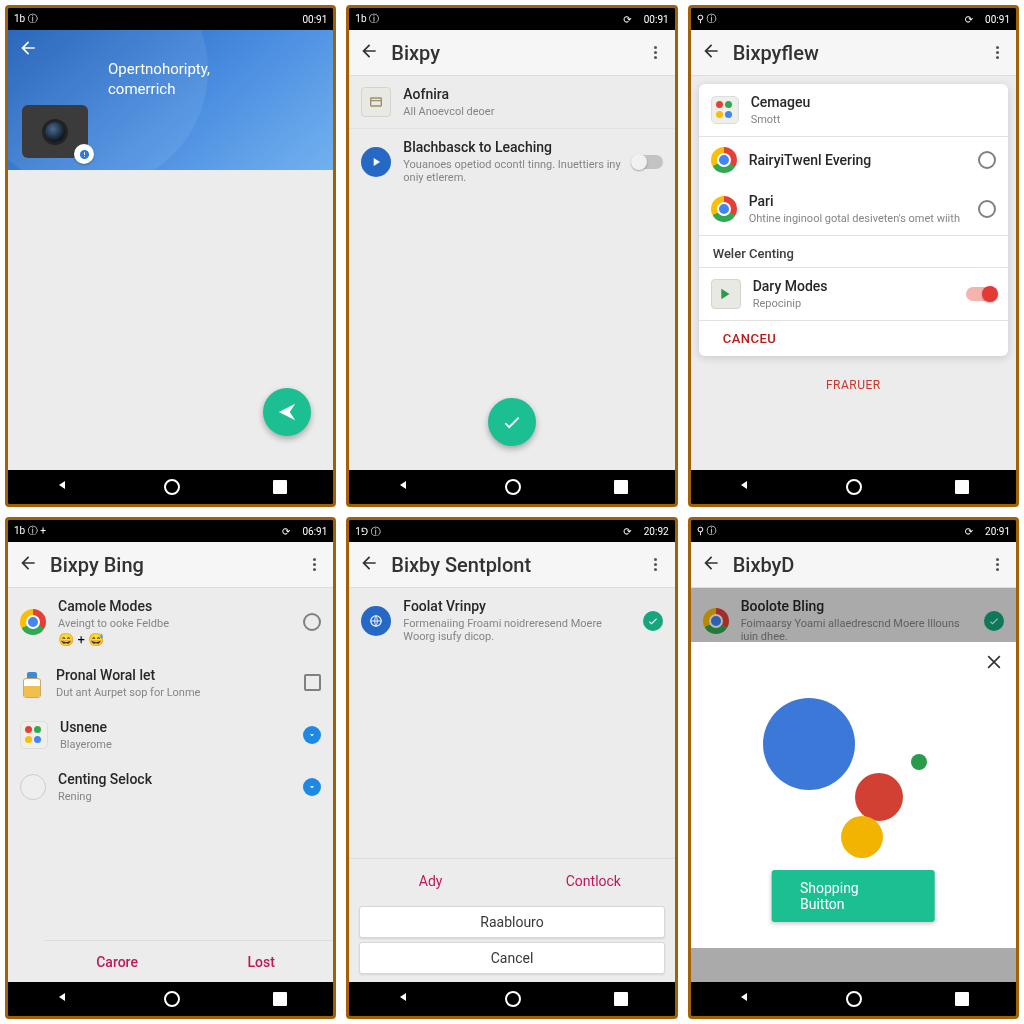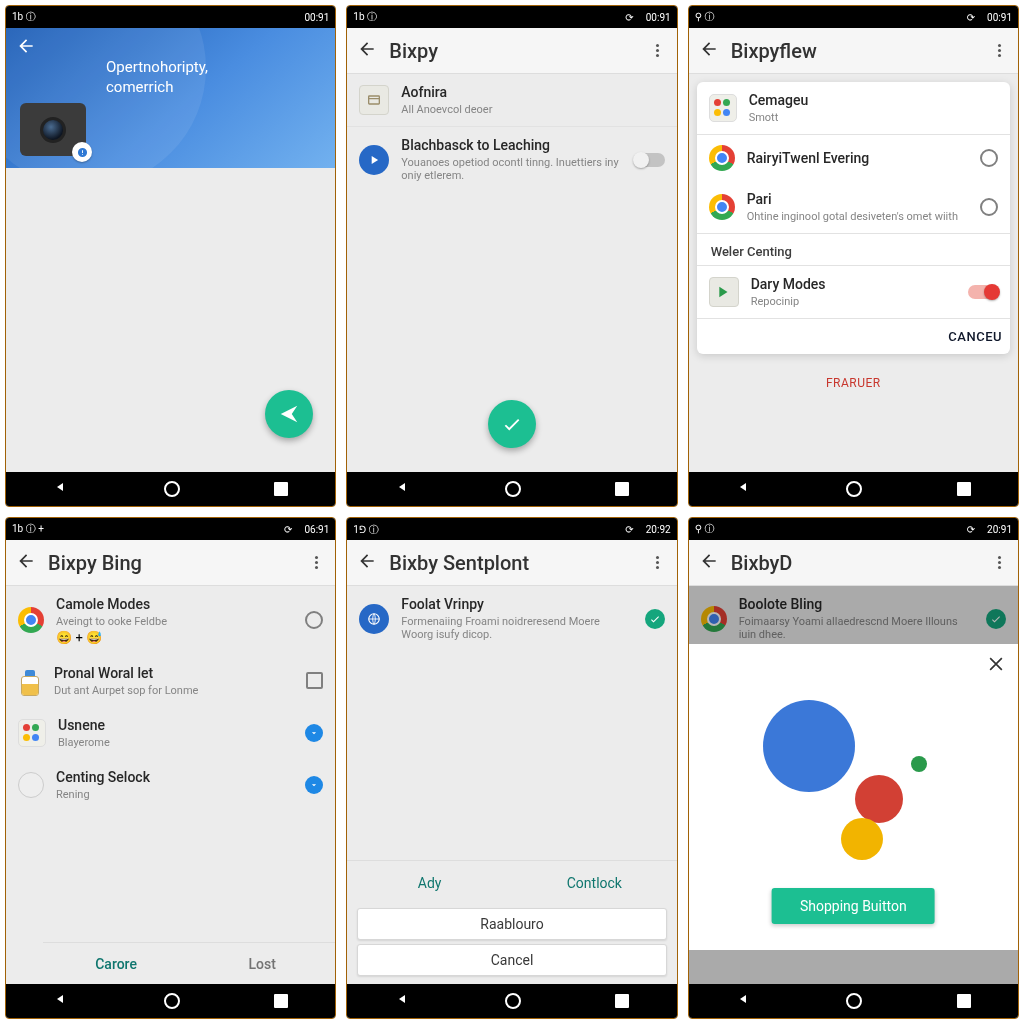"1b ⓘ" .phone { border: 1px solid #a16207 -> 3px solid #a16207 }
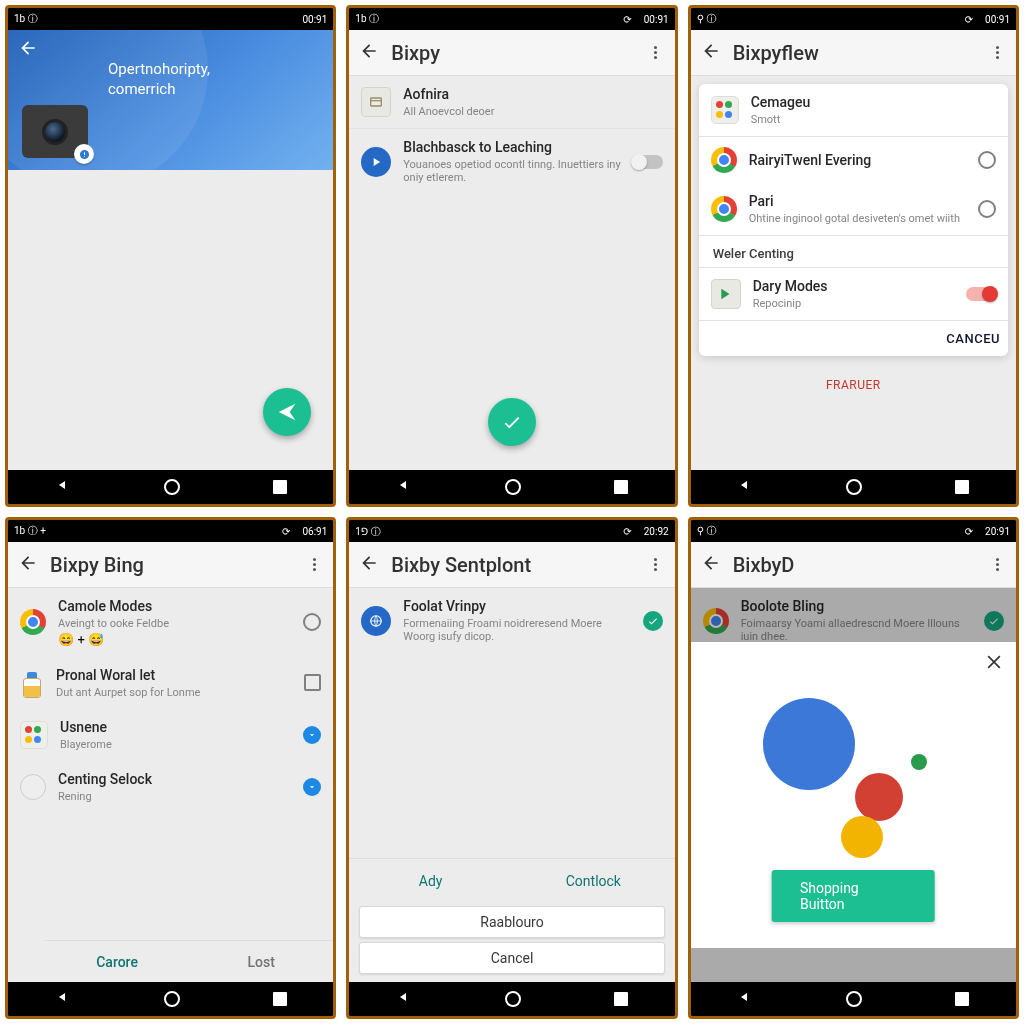"CANCEU" .cancel-right { color: #0f172a -> #b91c1c; padding: 10px 8px -> 10px 24px; text-align: right -> none }
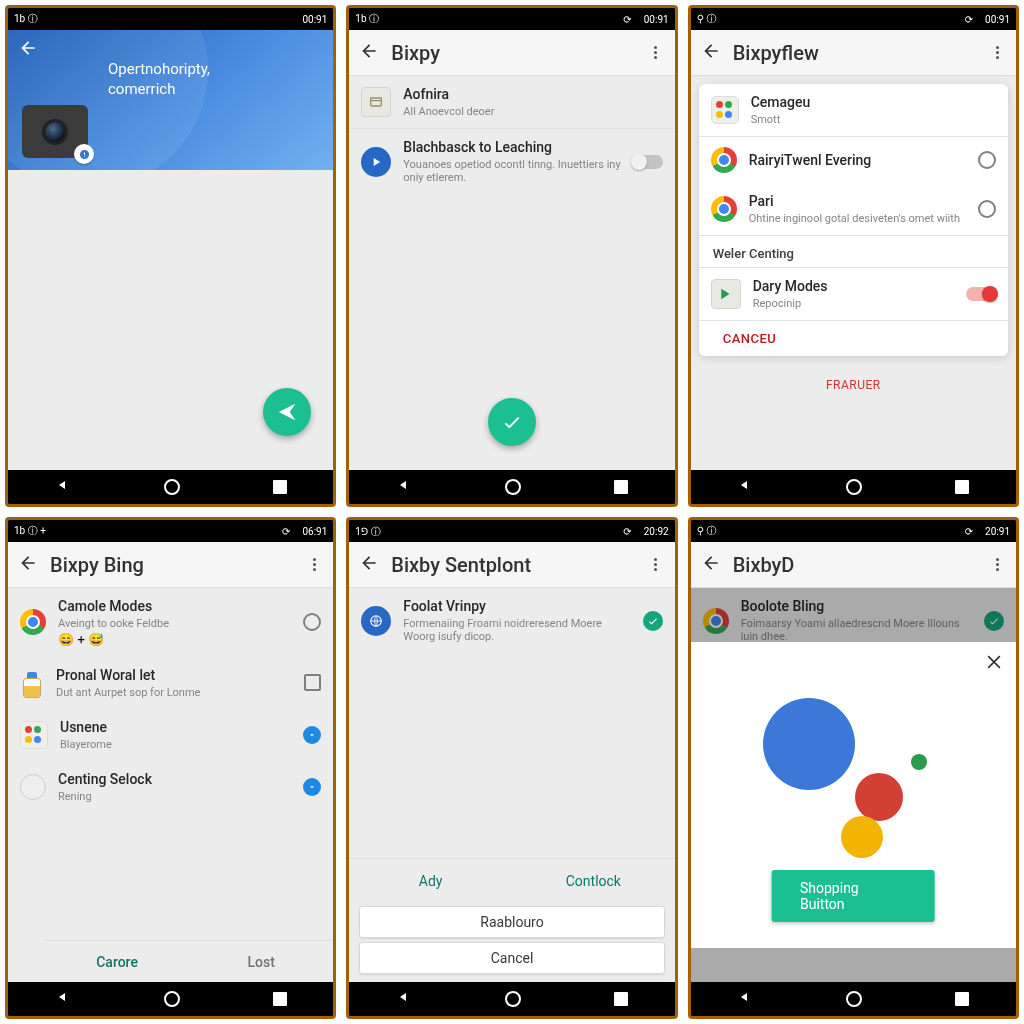"Ady" .red-text { color: #0f766e -> #be185d }
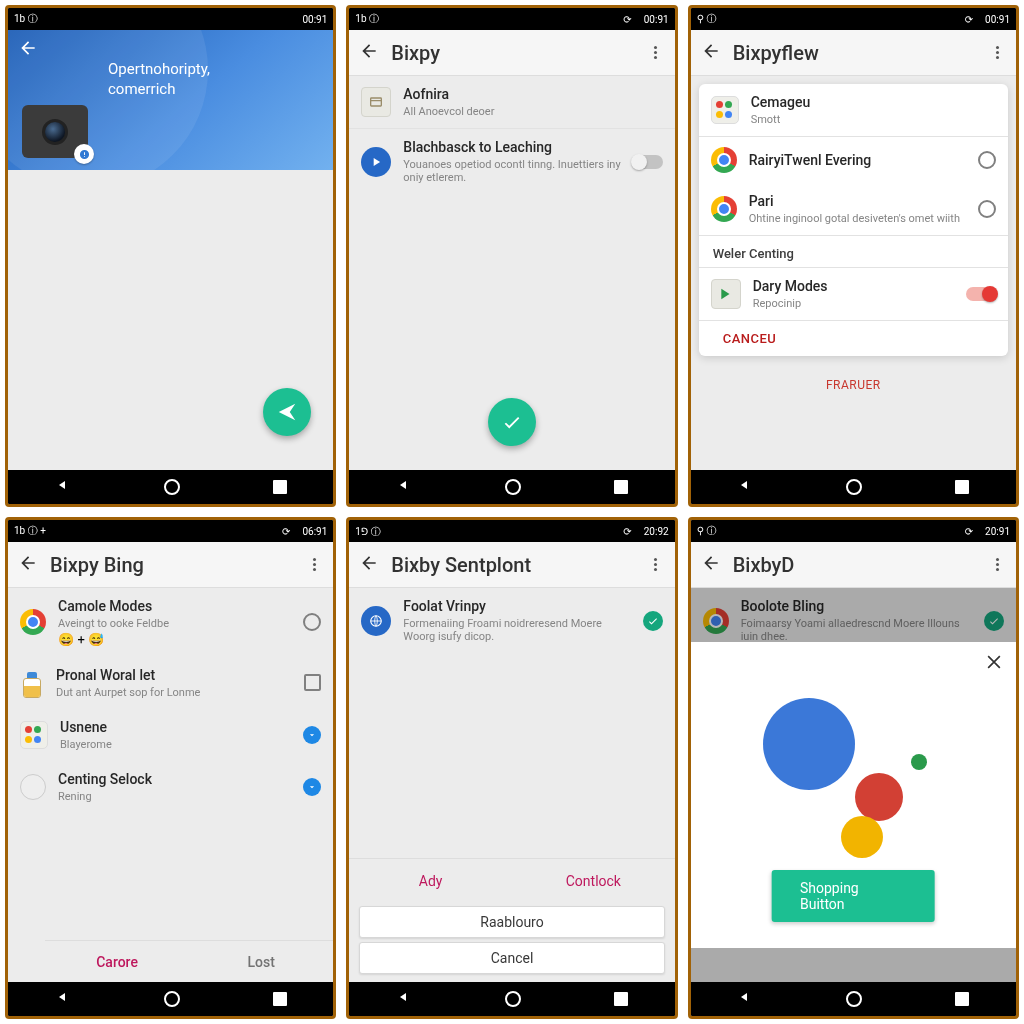"Lost" .green-text { color: #737373 -> #be185d }
